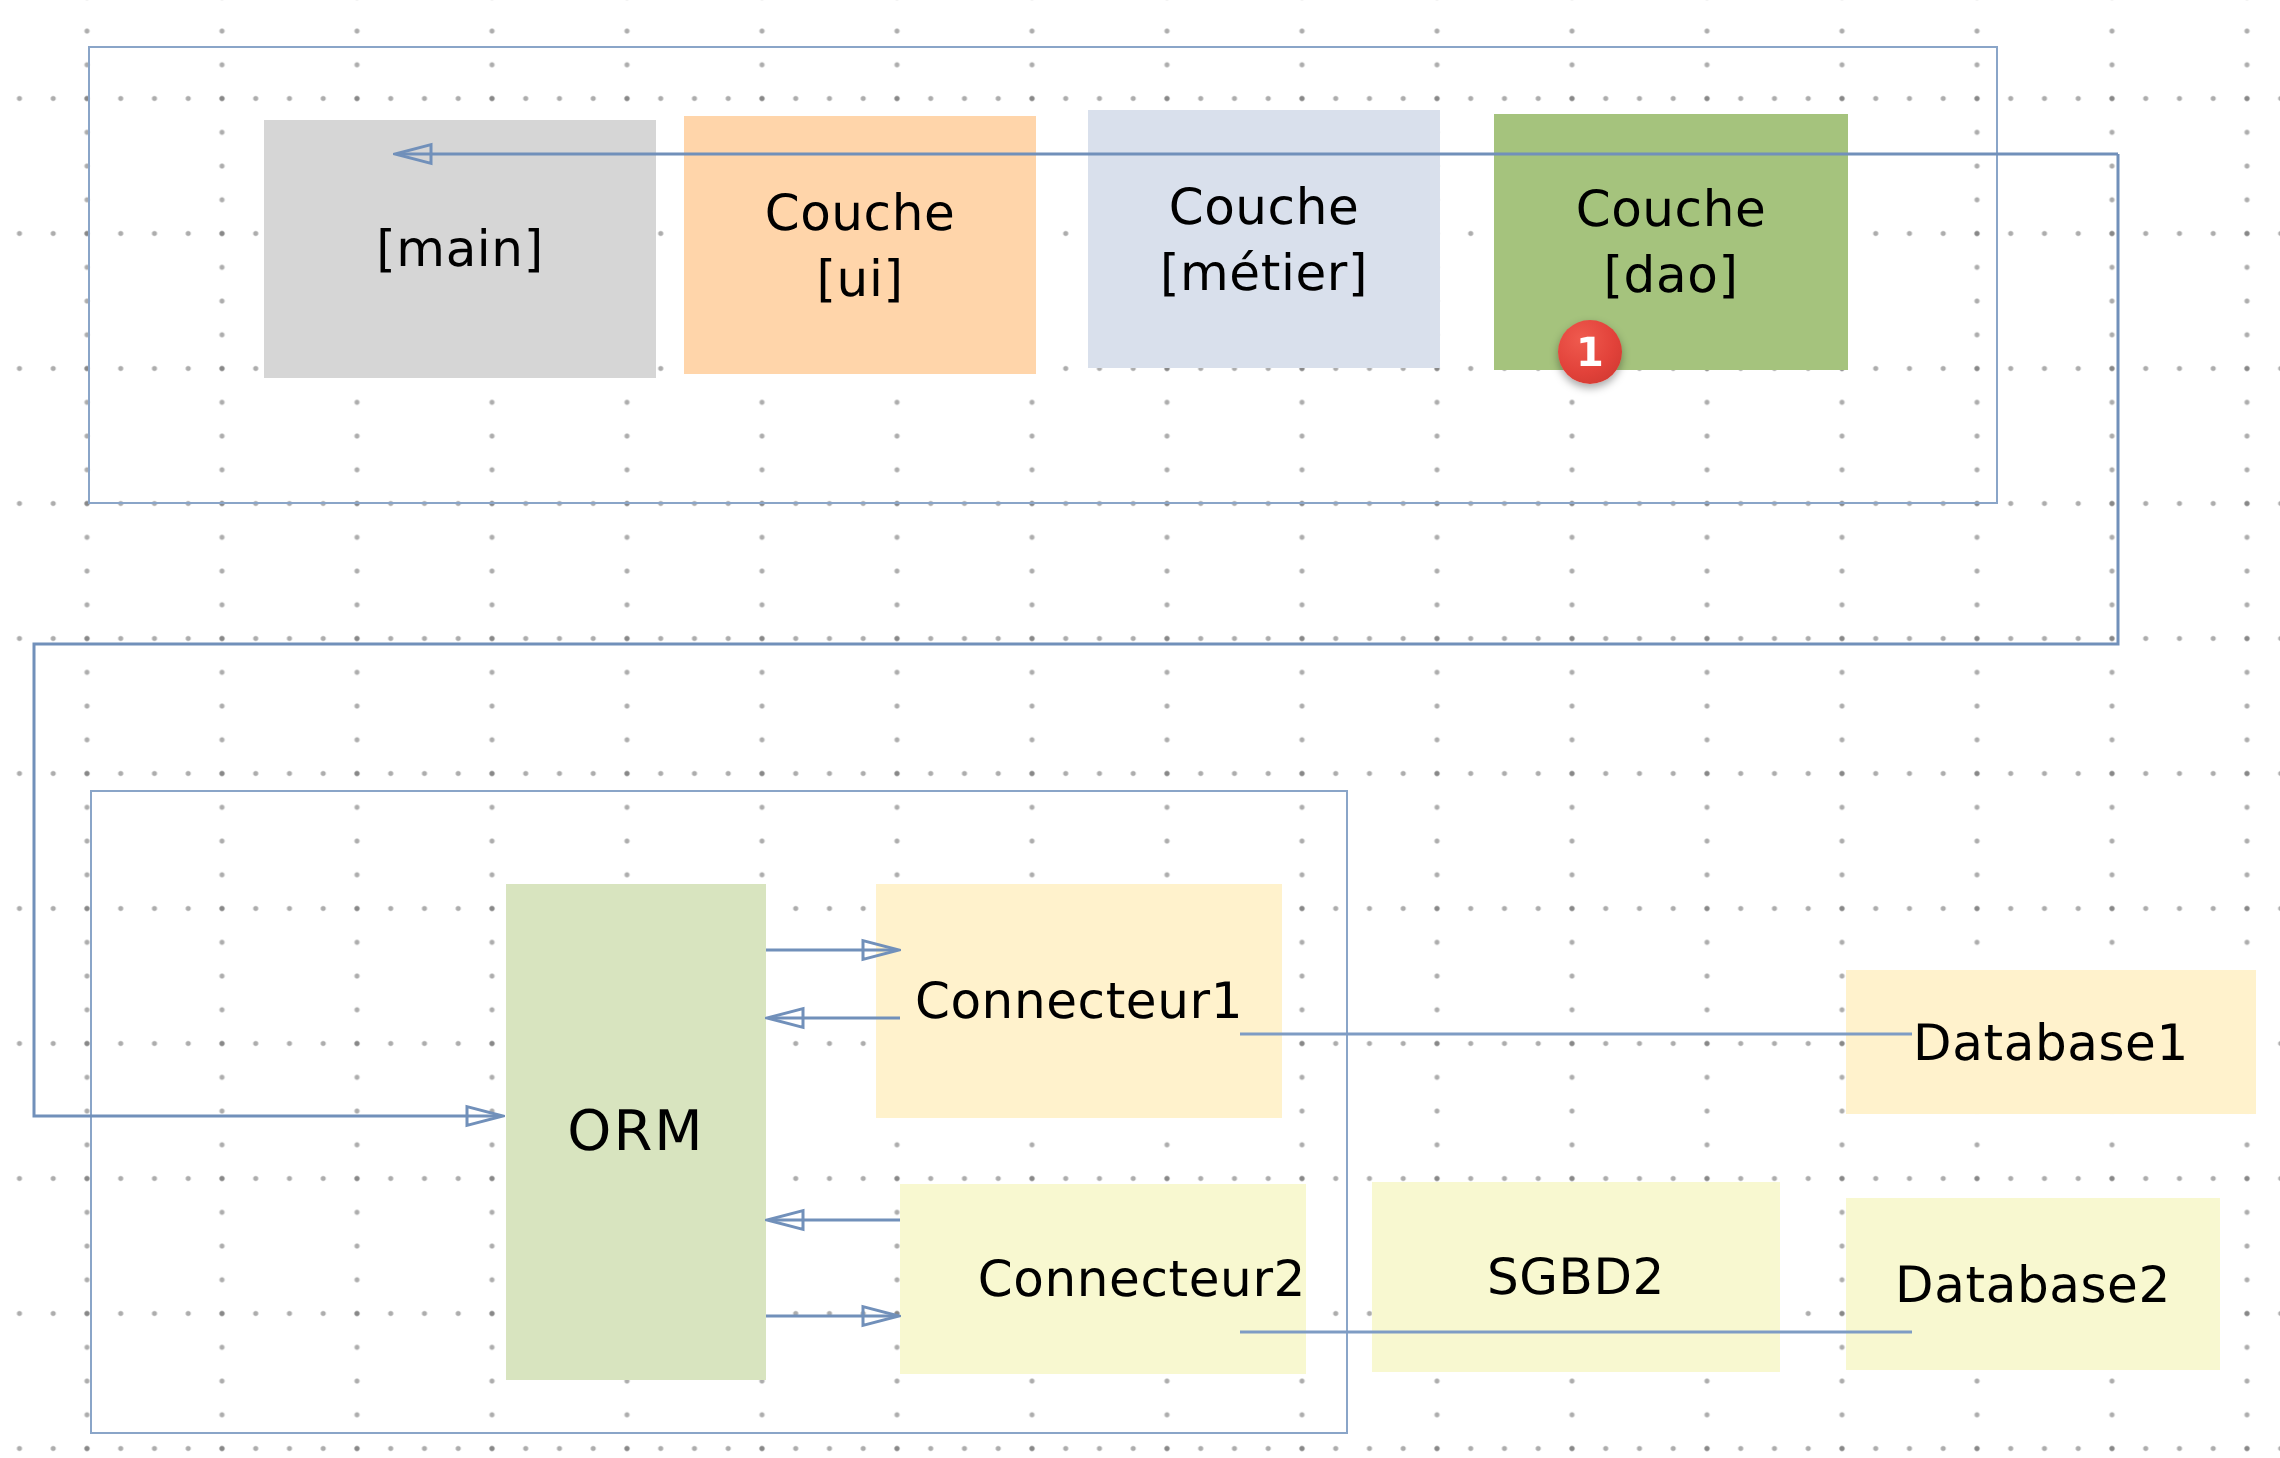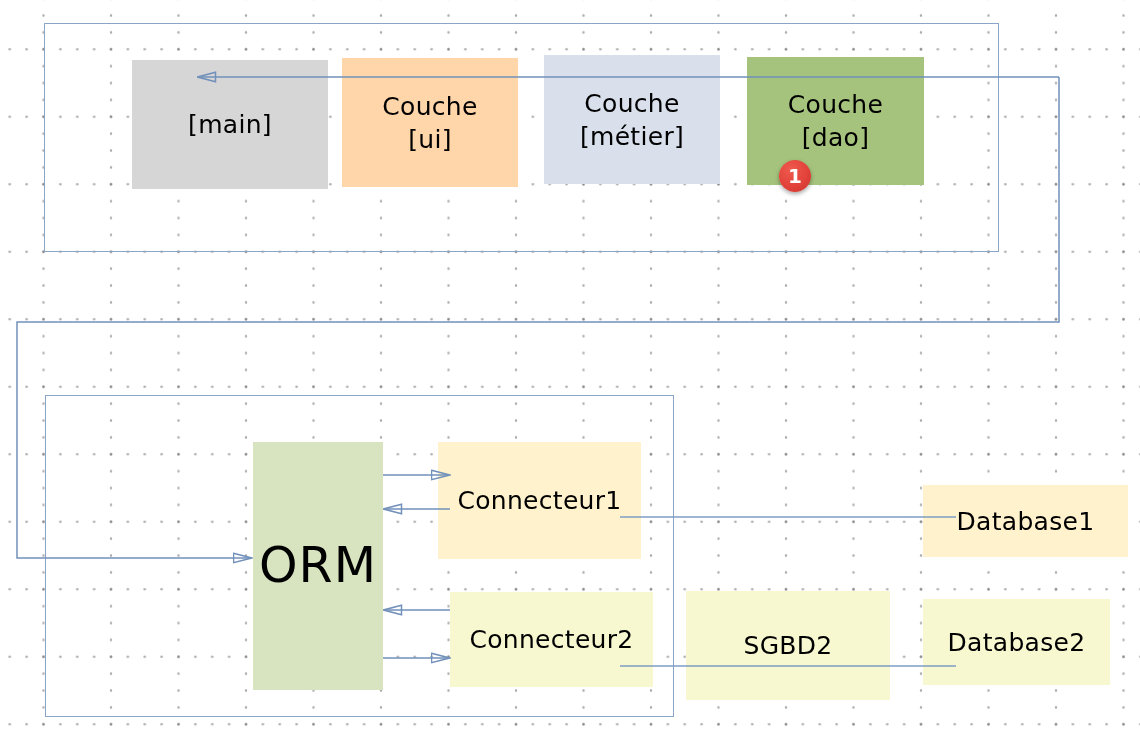"ORM" .n-orm { font-size: 49px -> 28px }
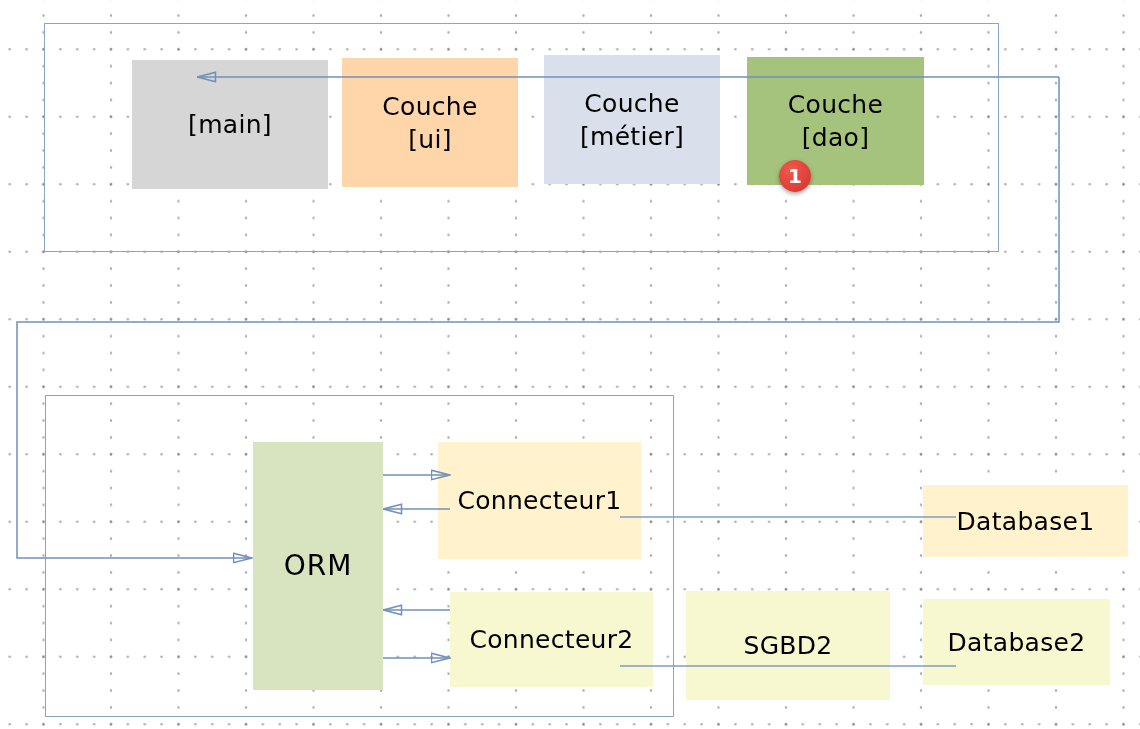"Connecteur2" .n-c2 { justify-content: none -> flex-end }
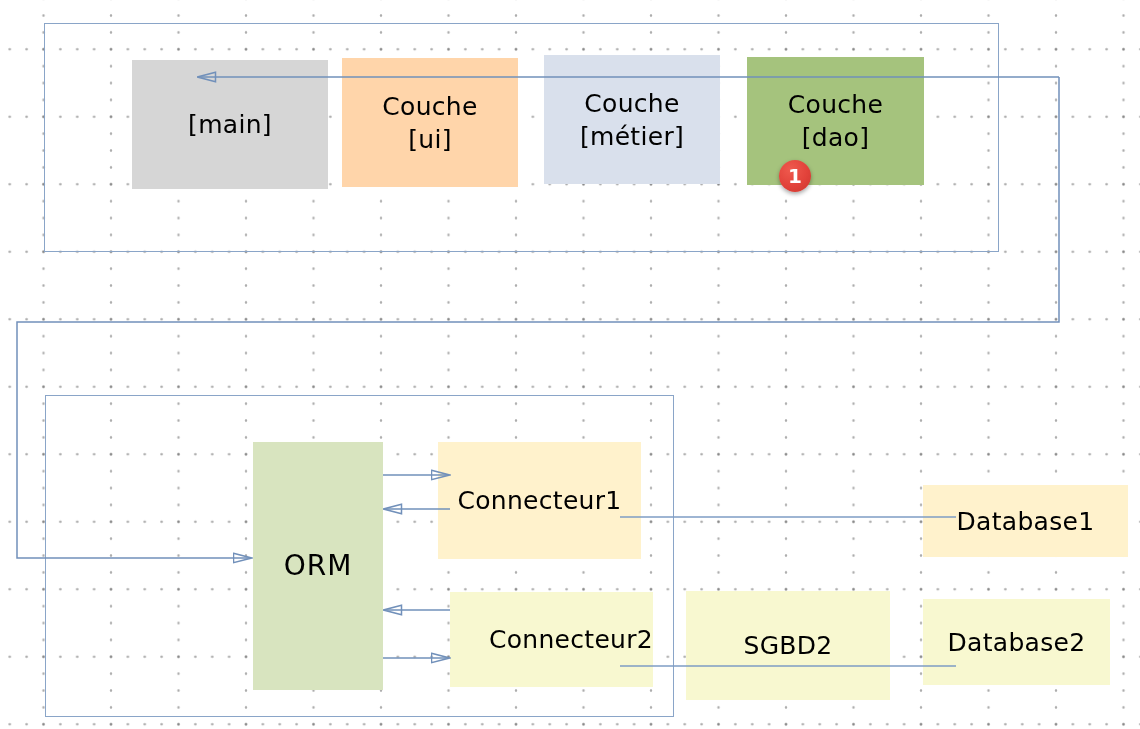"SGBD2" .n-sgbd2 { height: 109px -> 95px }
